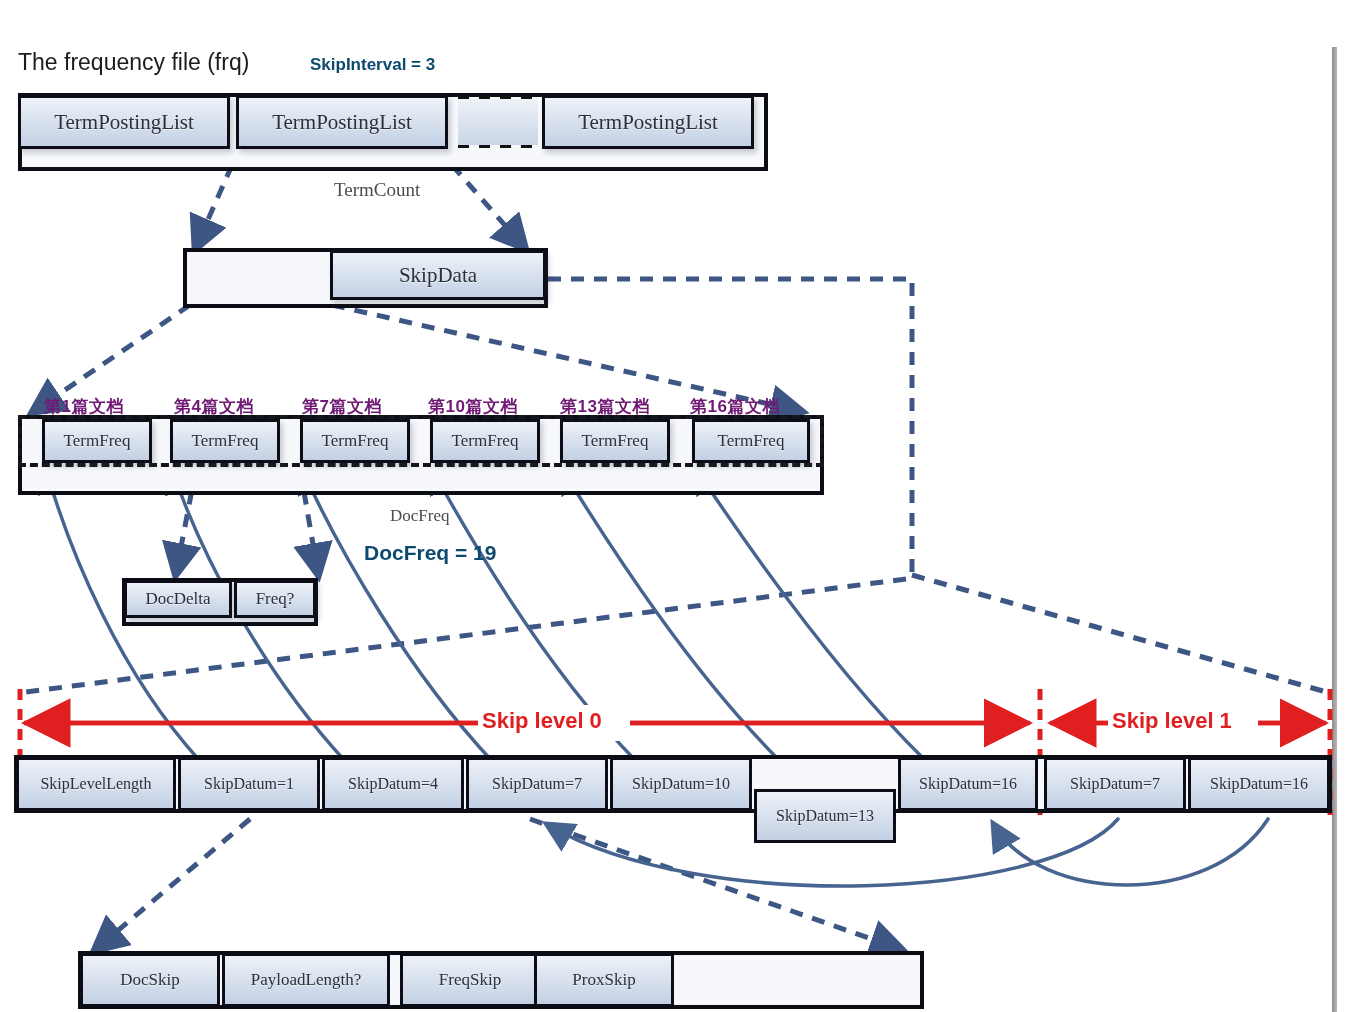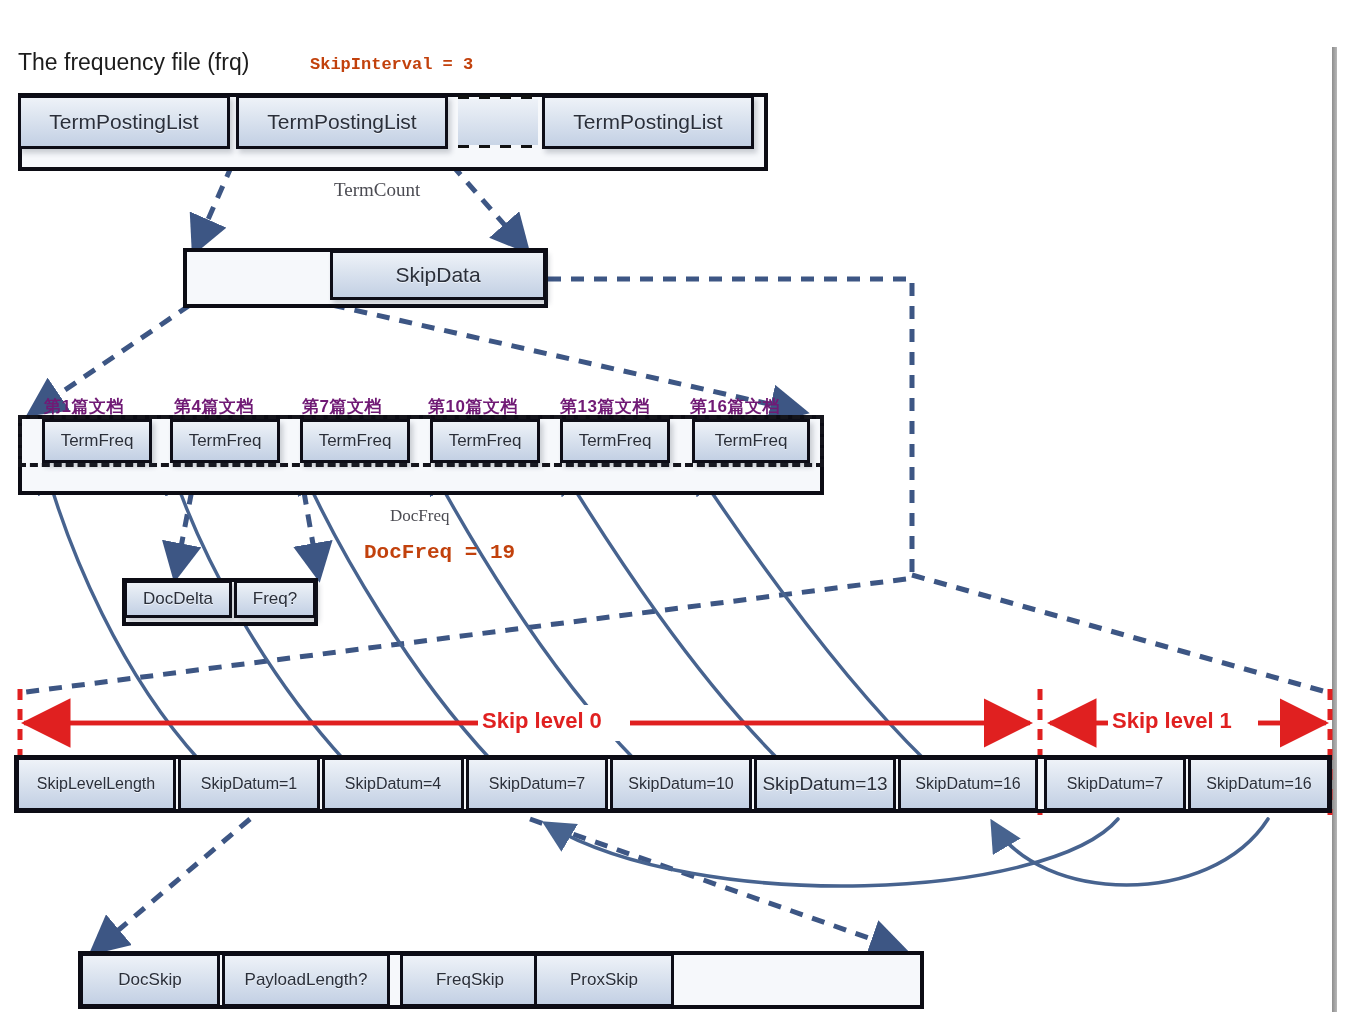"SkipInterval = 3" .redbold { color: #c2410c -> #0c4a6e; font-family: Liberation Mono, monospace -> Liberation Sans, sans-serif }
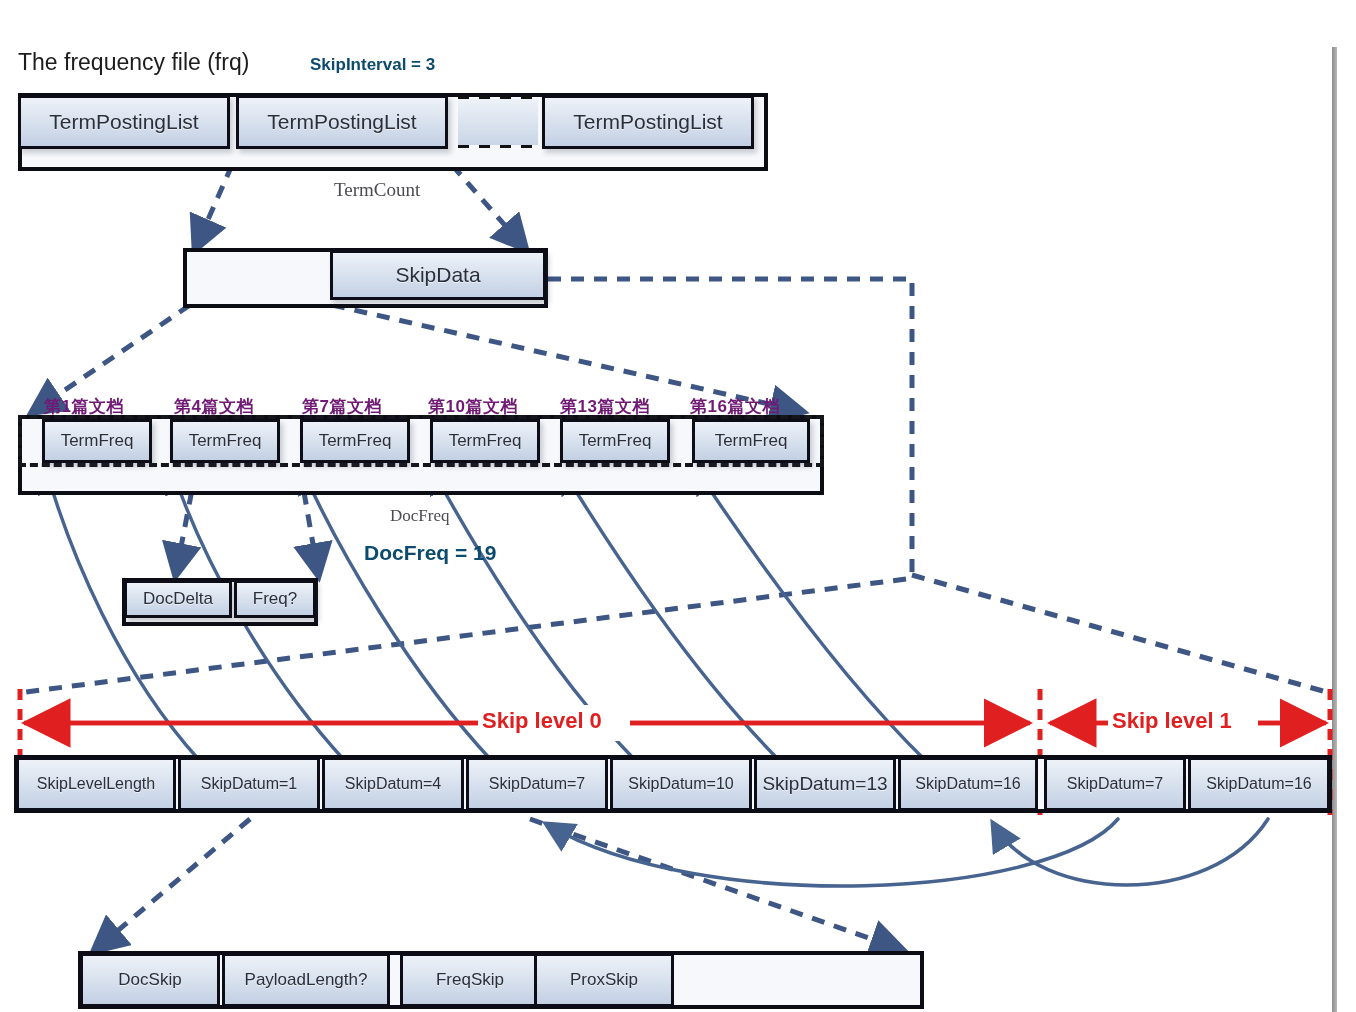"TermPostingList" .cell { font-family: Liberation Sans, sans-serif -> Liberation Serif, serif }
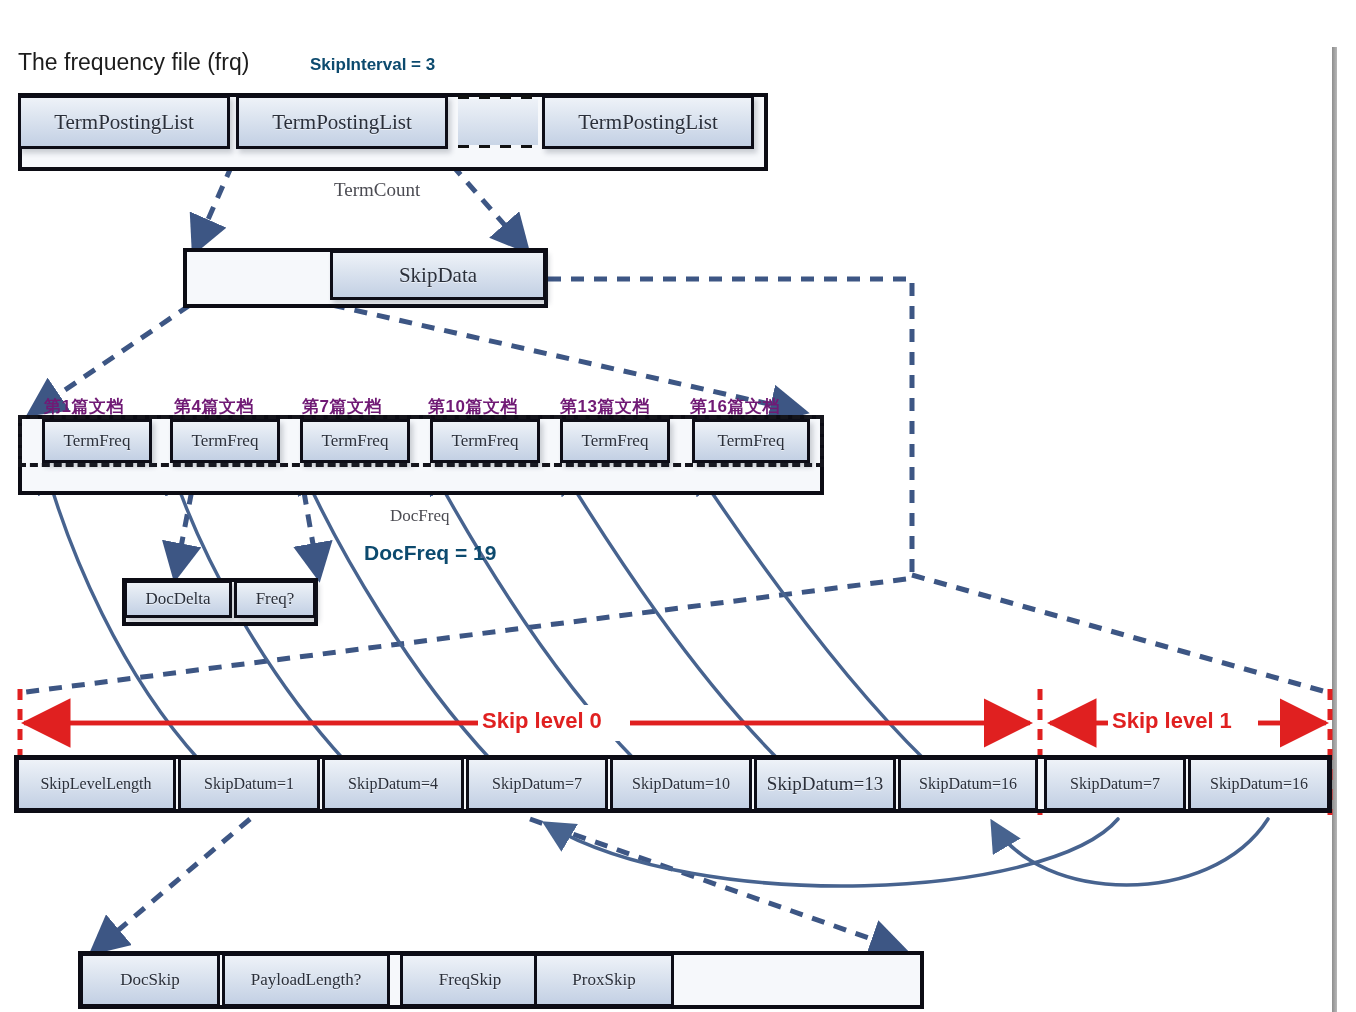"SkipDatum=13" div.cell { font-size: 19px -> 16px; top: 724px -> 756px }
